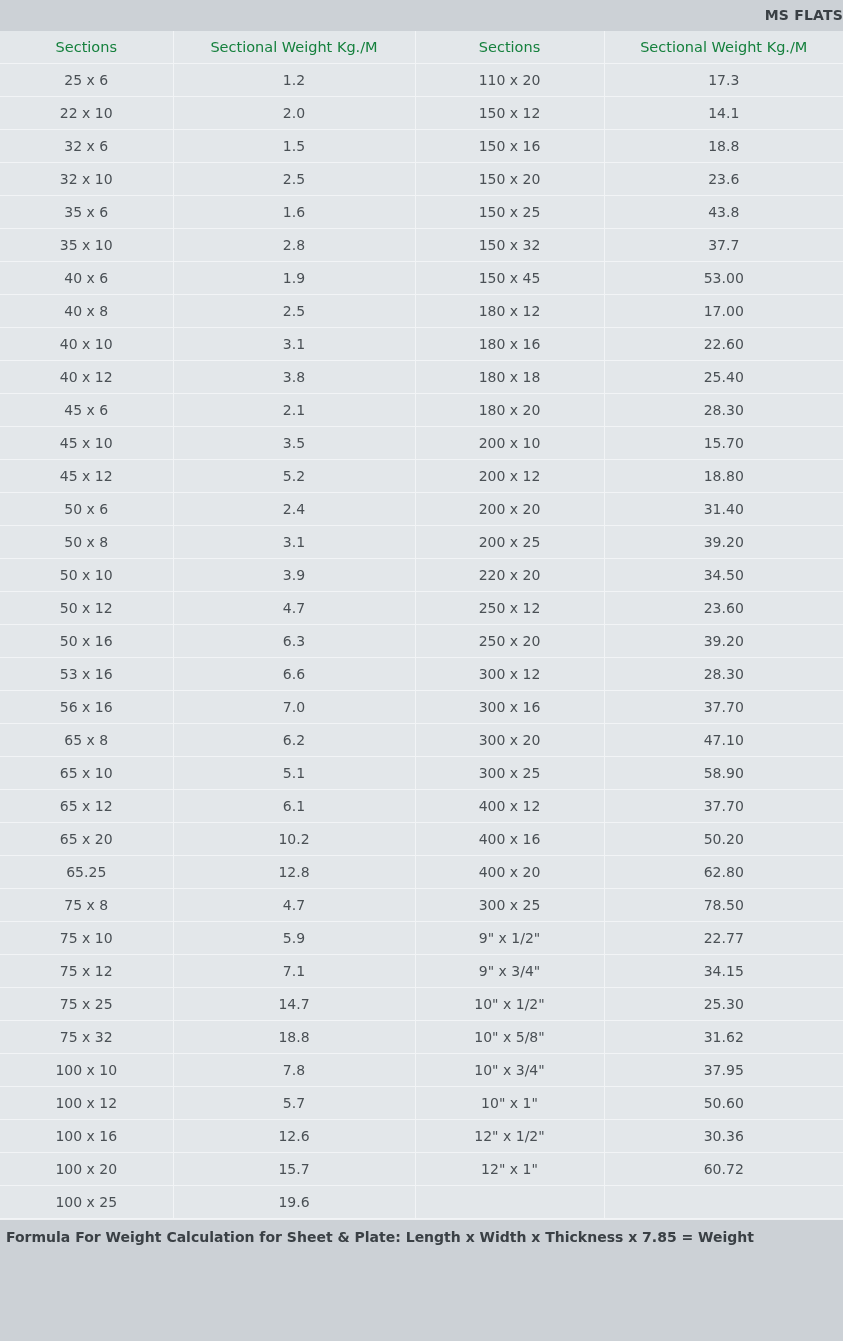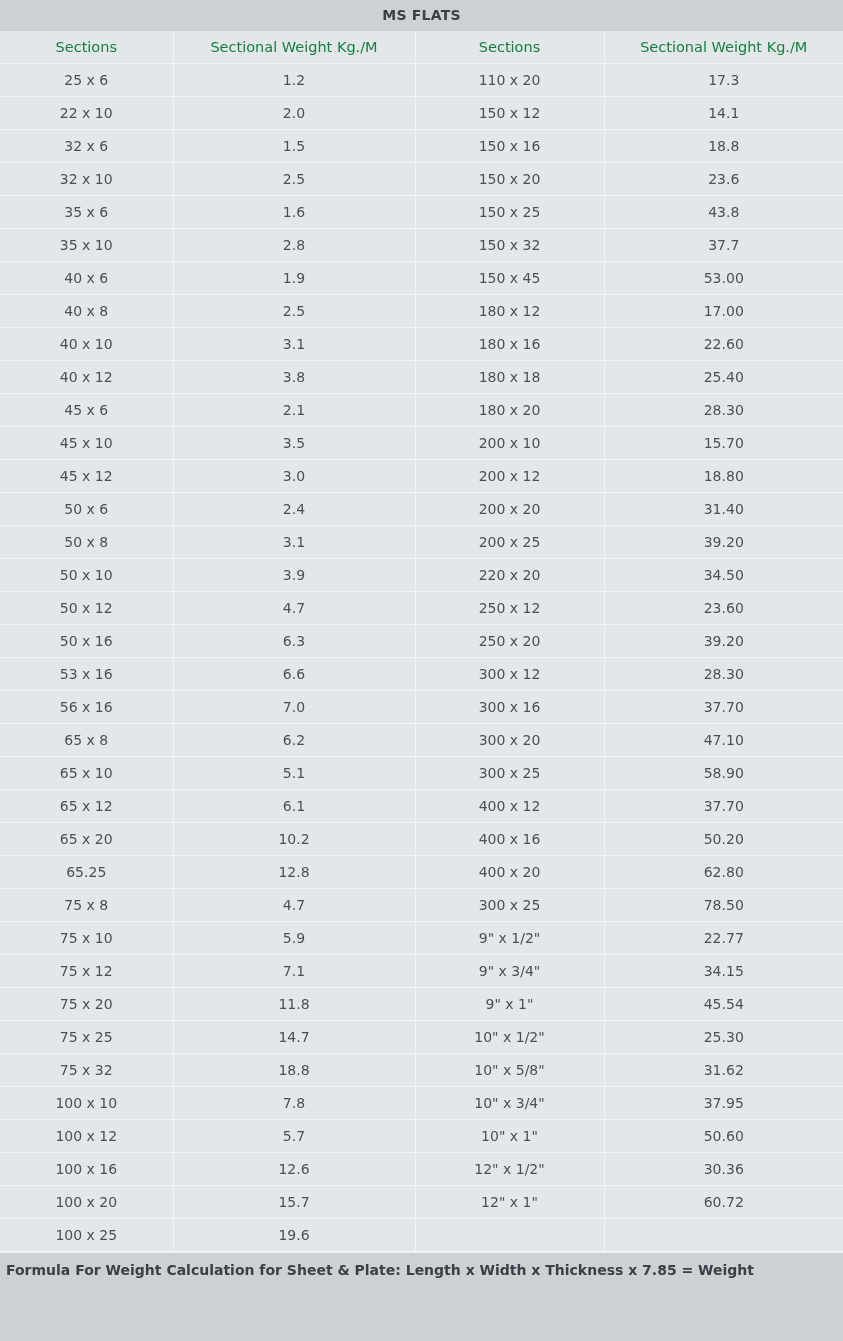"MS FLATS" .title-band { text-align: center -> right }
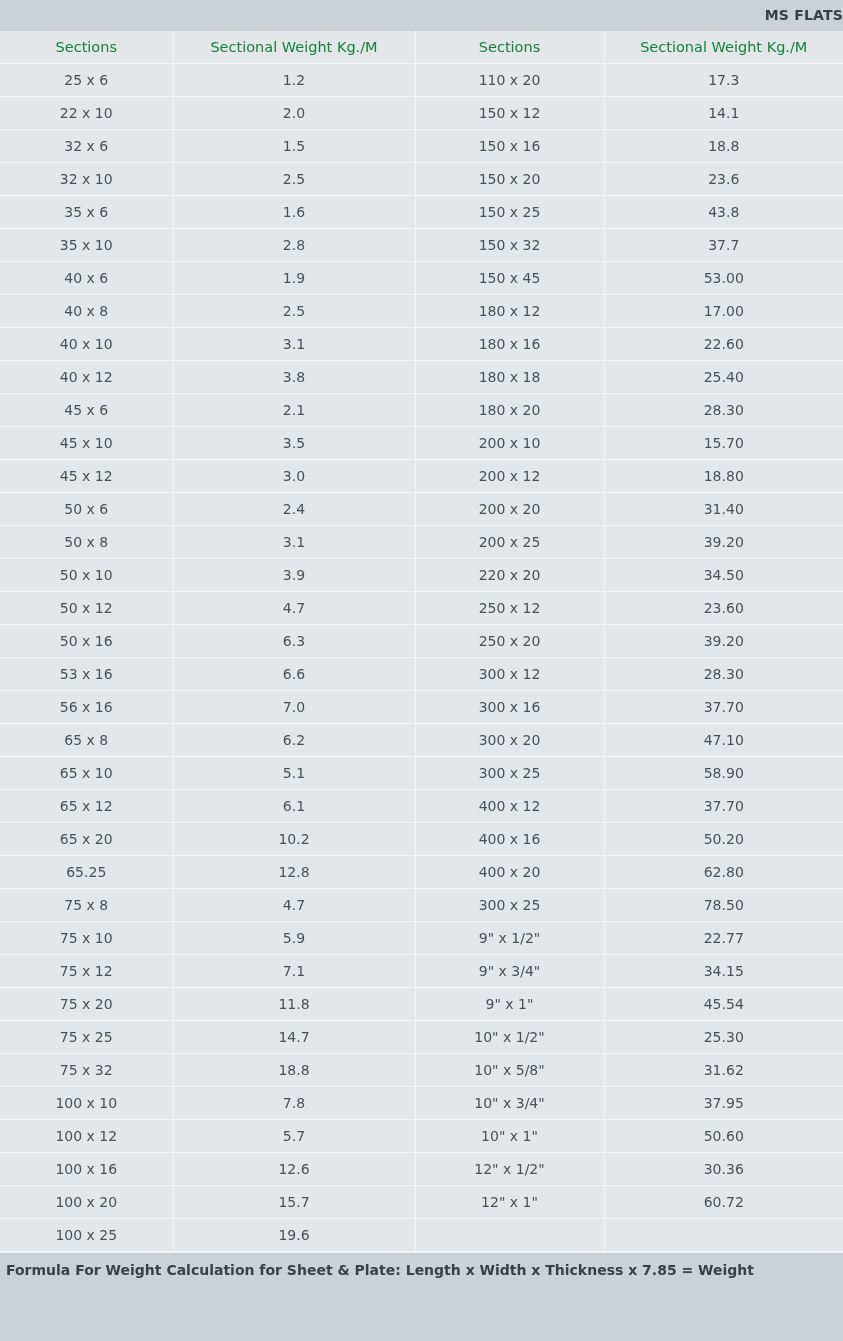"3.0" td { text: 3.0 -> 5.2 }
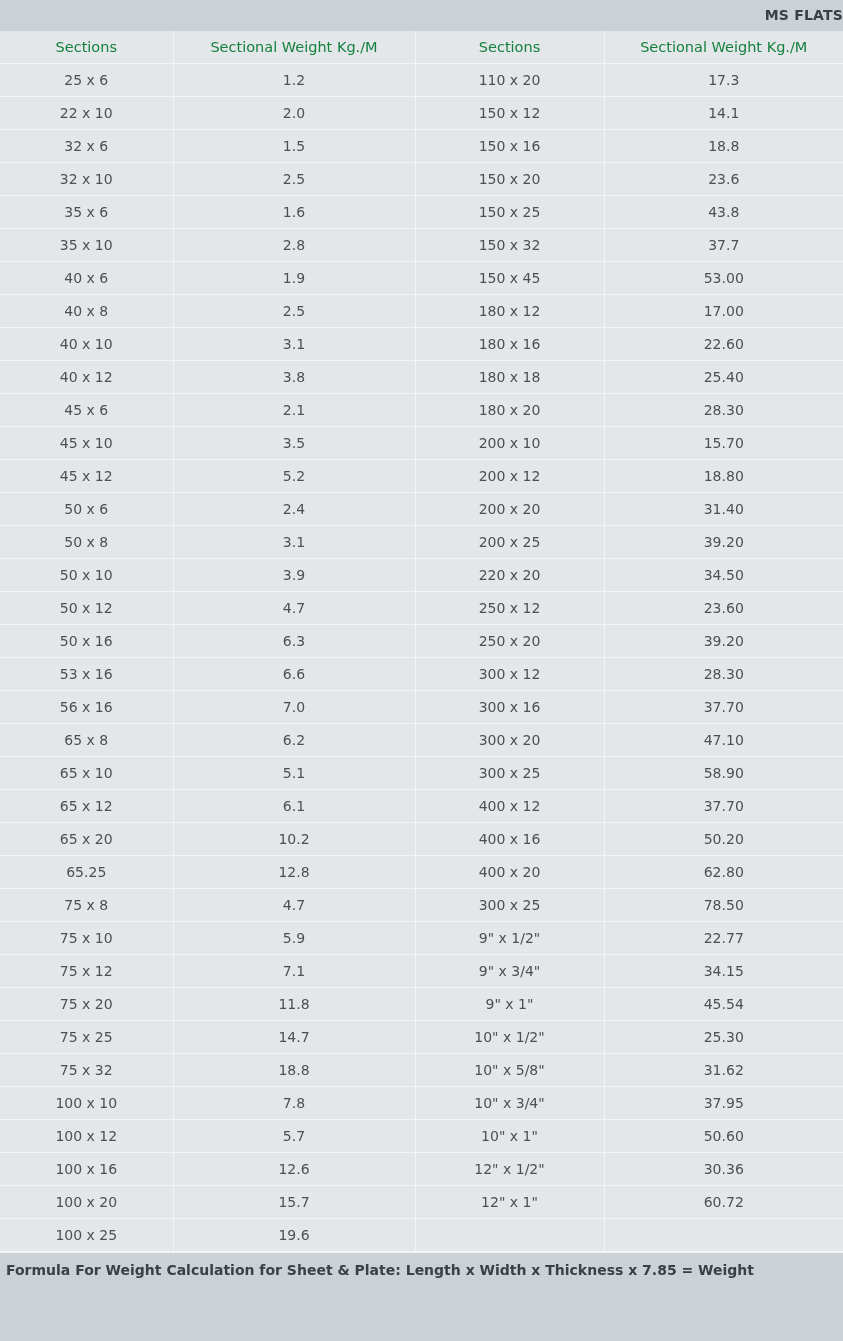"75 x 20" tr { html: <tr> <td>75 x 20</td> <td>11.8</td> <td>9" x 1"</td> <td>45.54</td> </tr> -> none }
